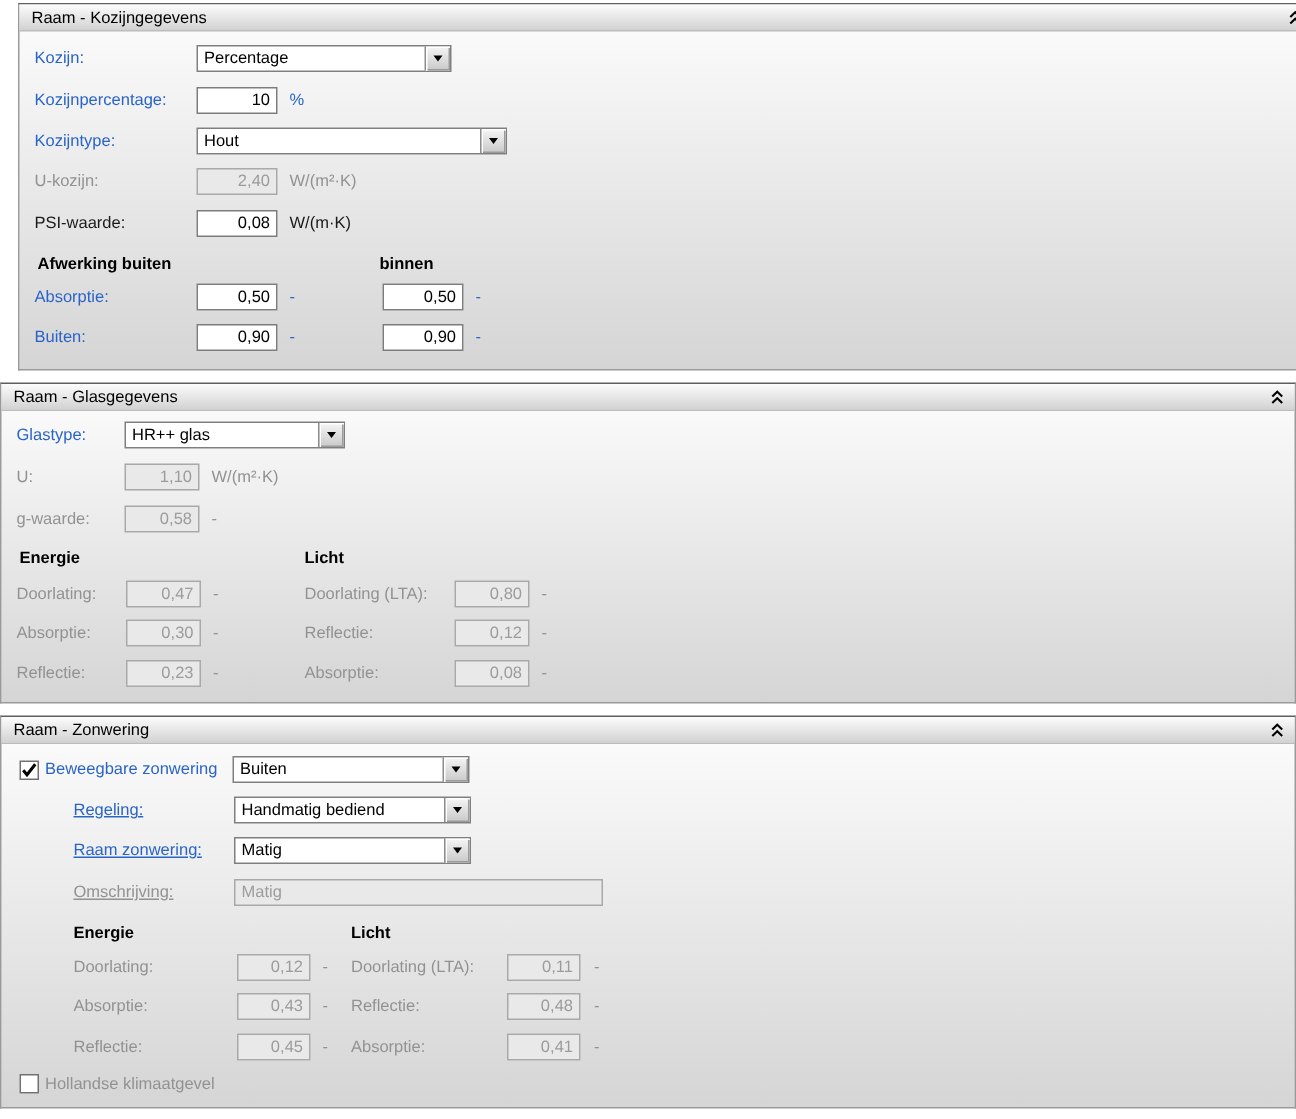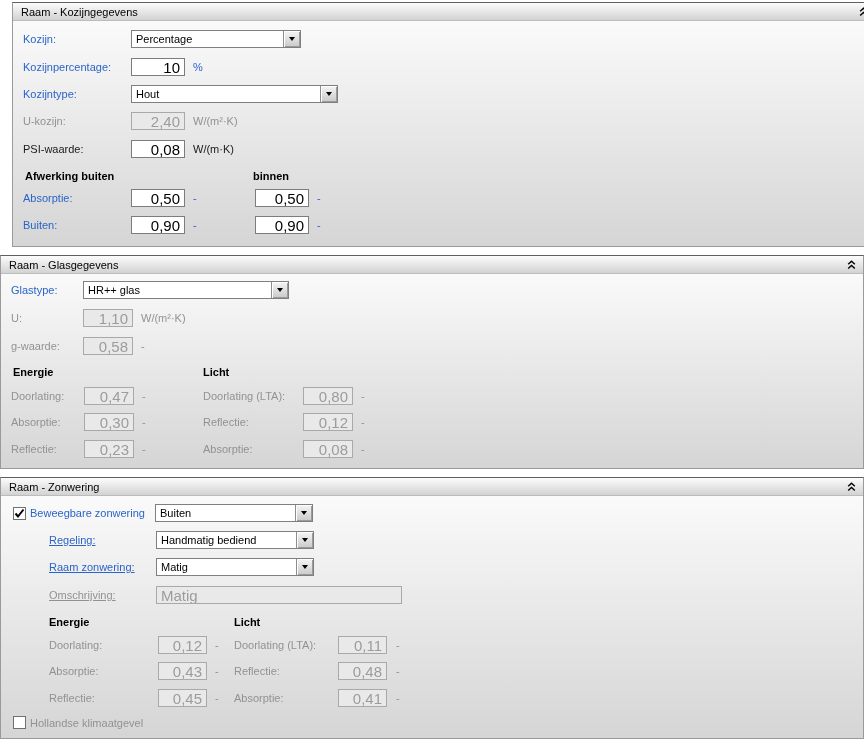"10" .tb { font-size: 15px -> 11px }
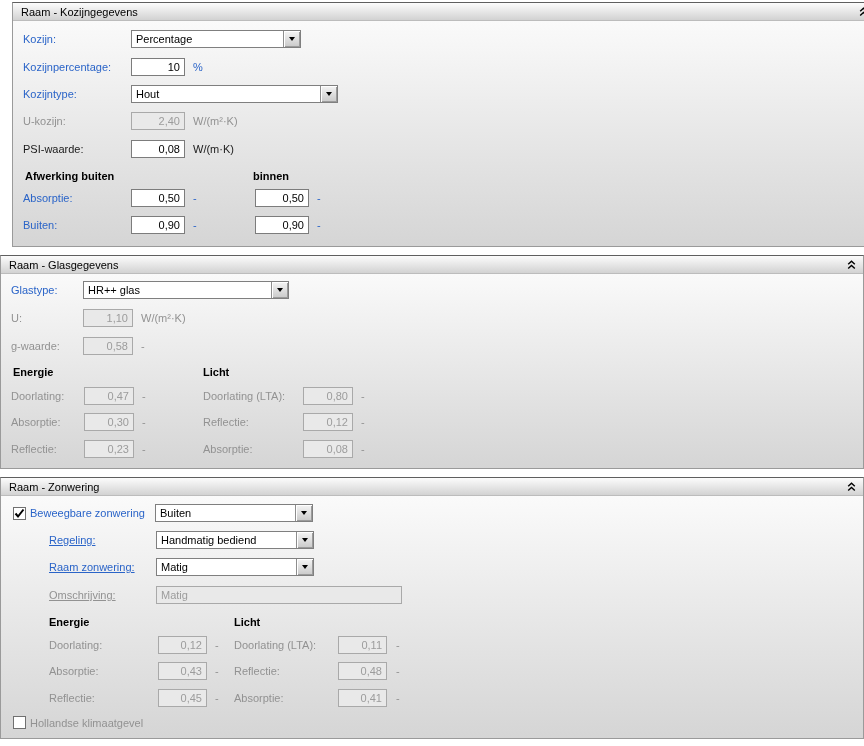"HR++ glas" .cmb-glastype { width: 206px -> 147px }
